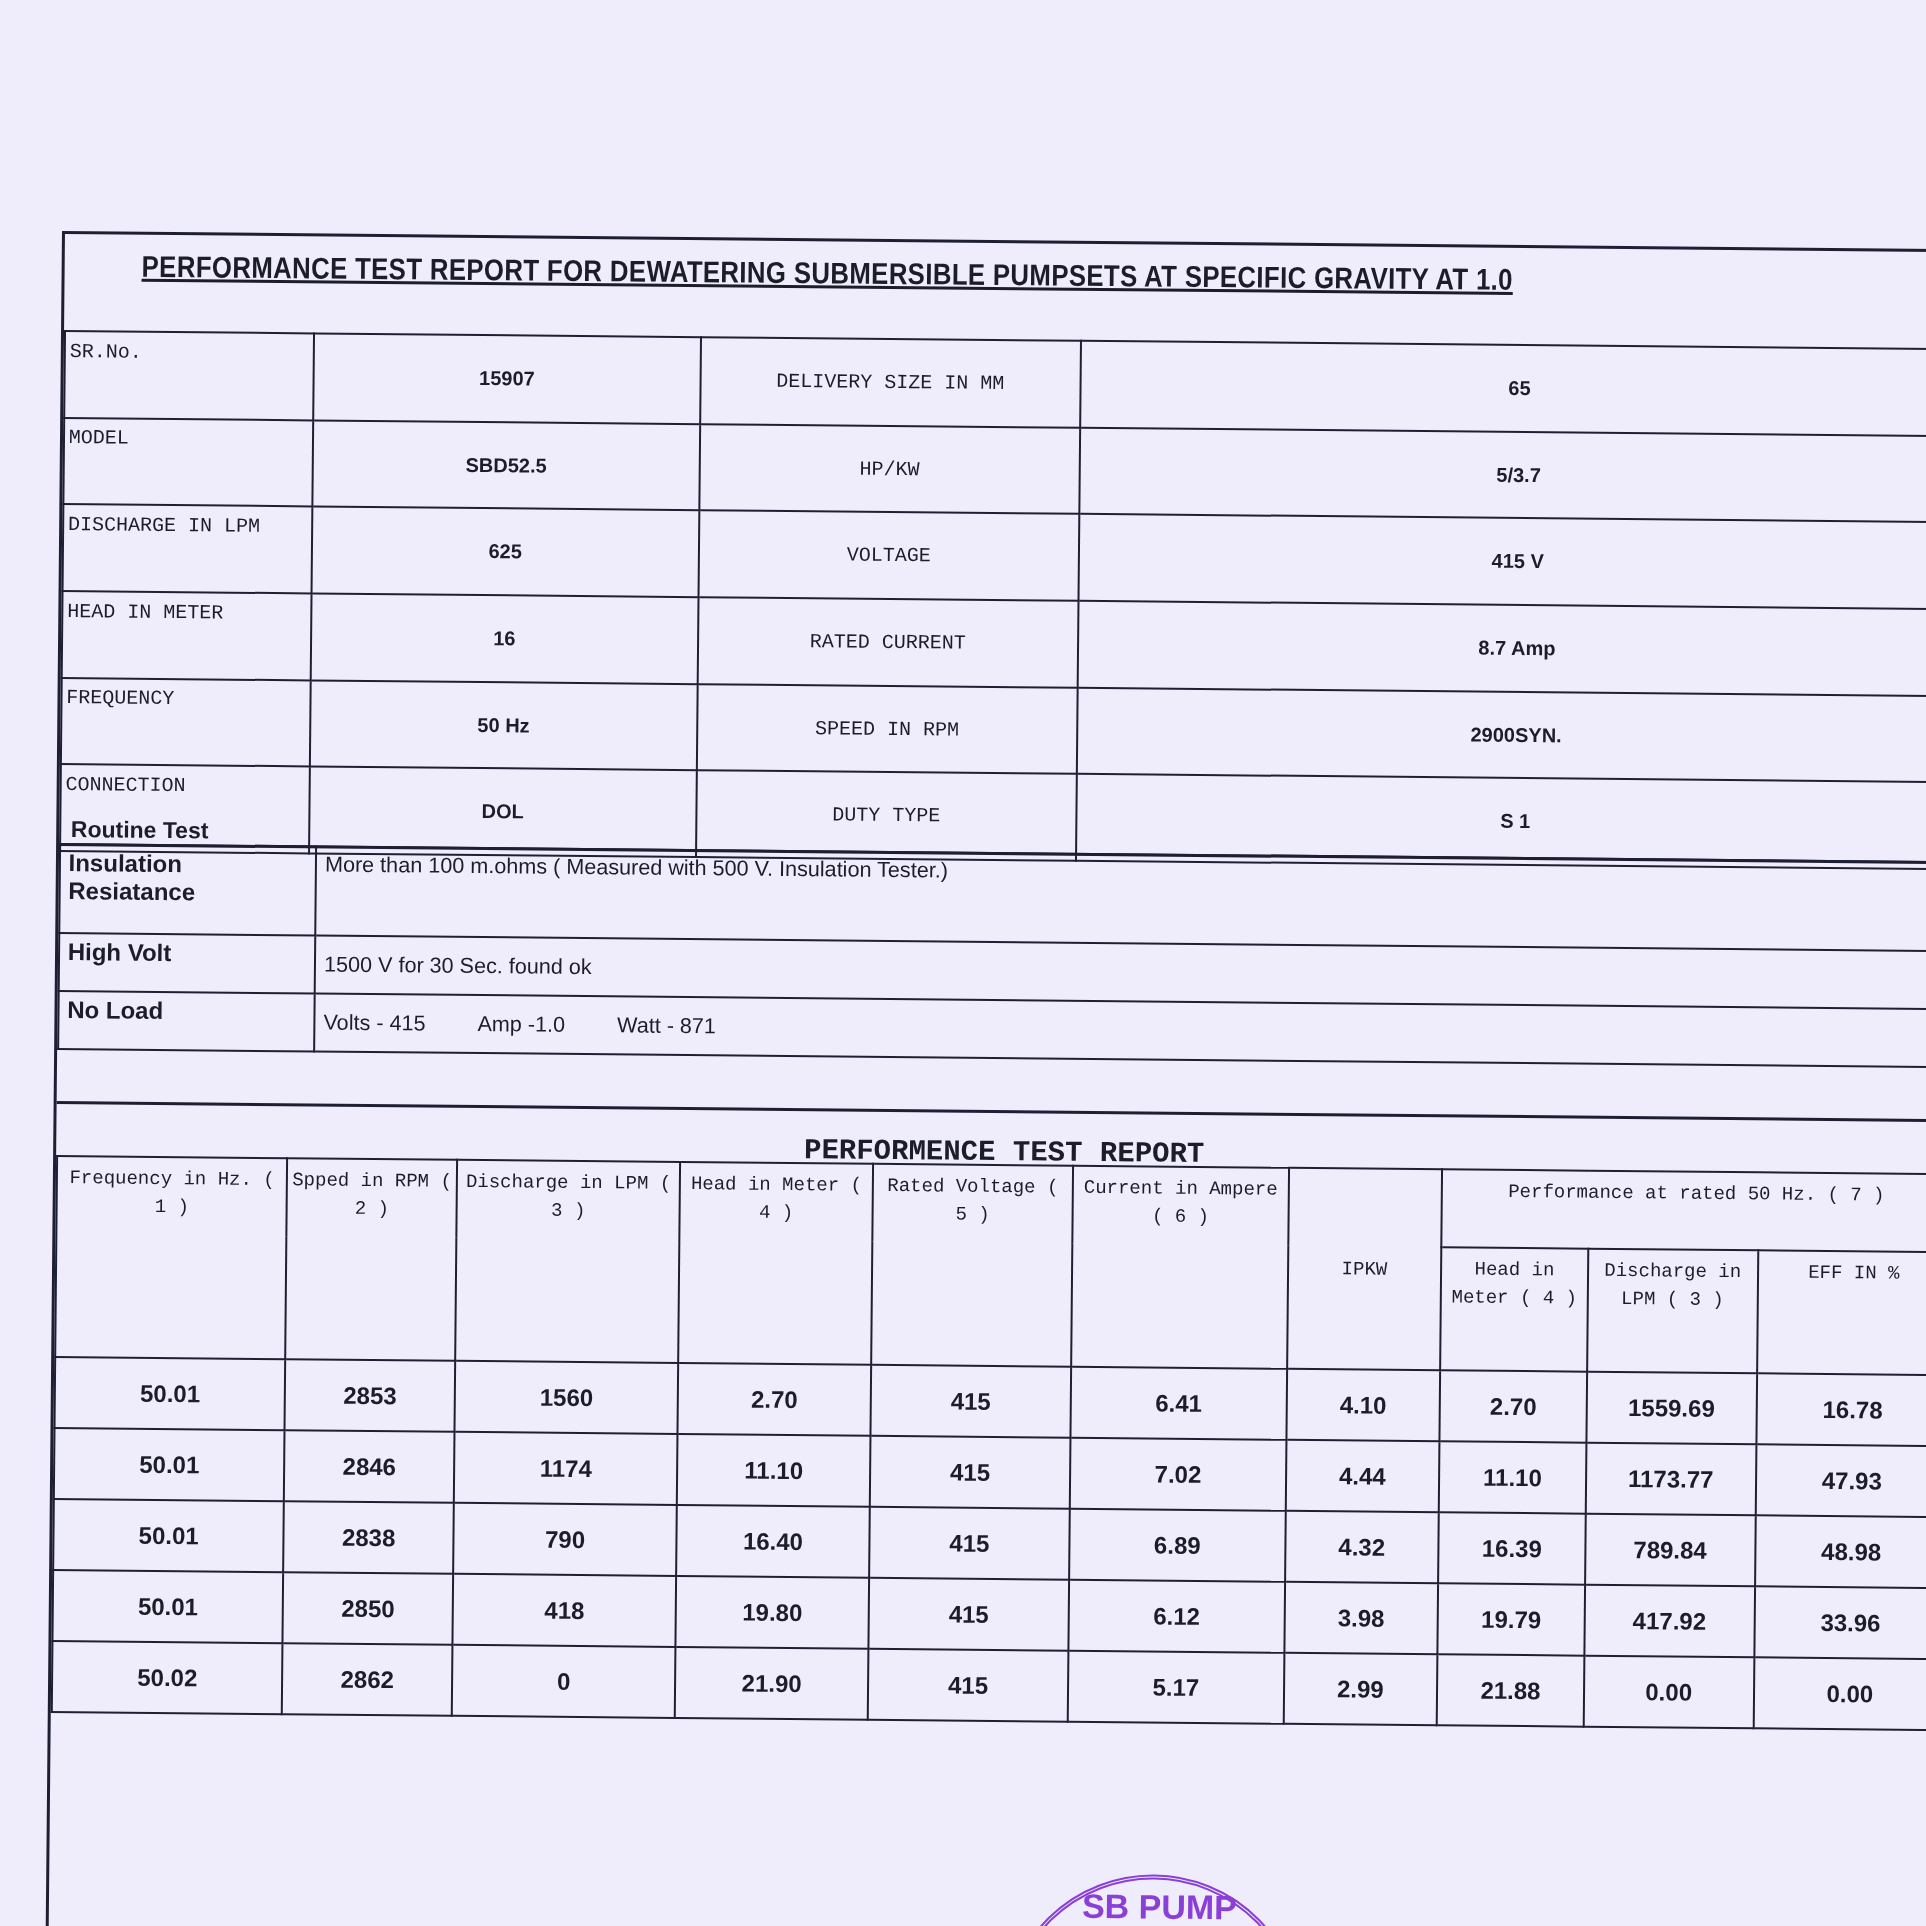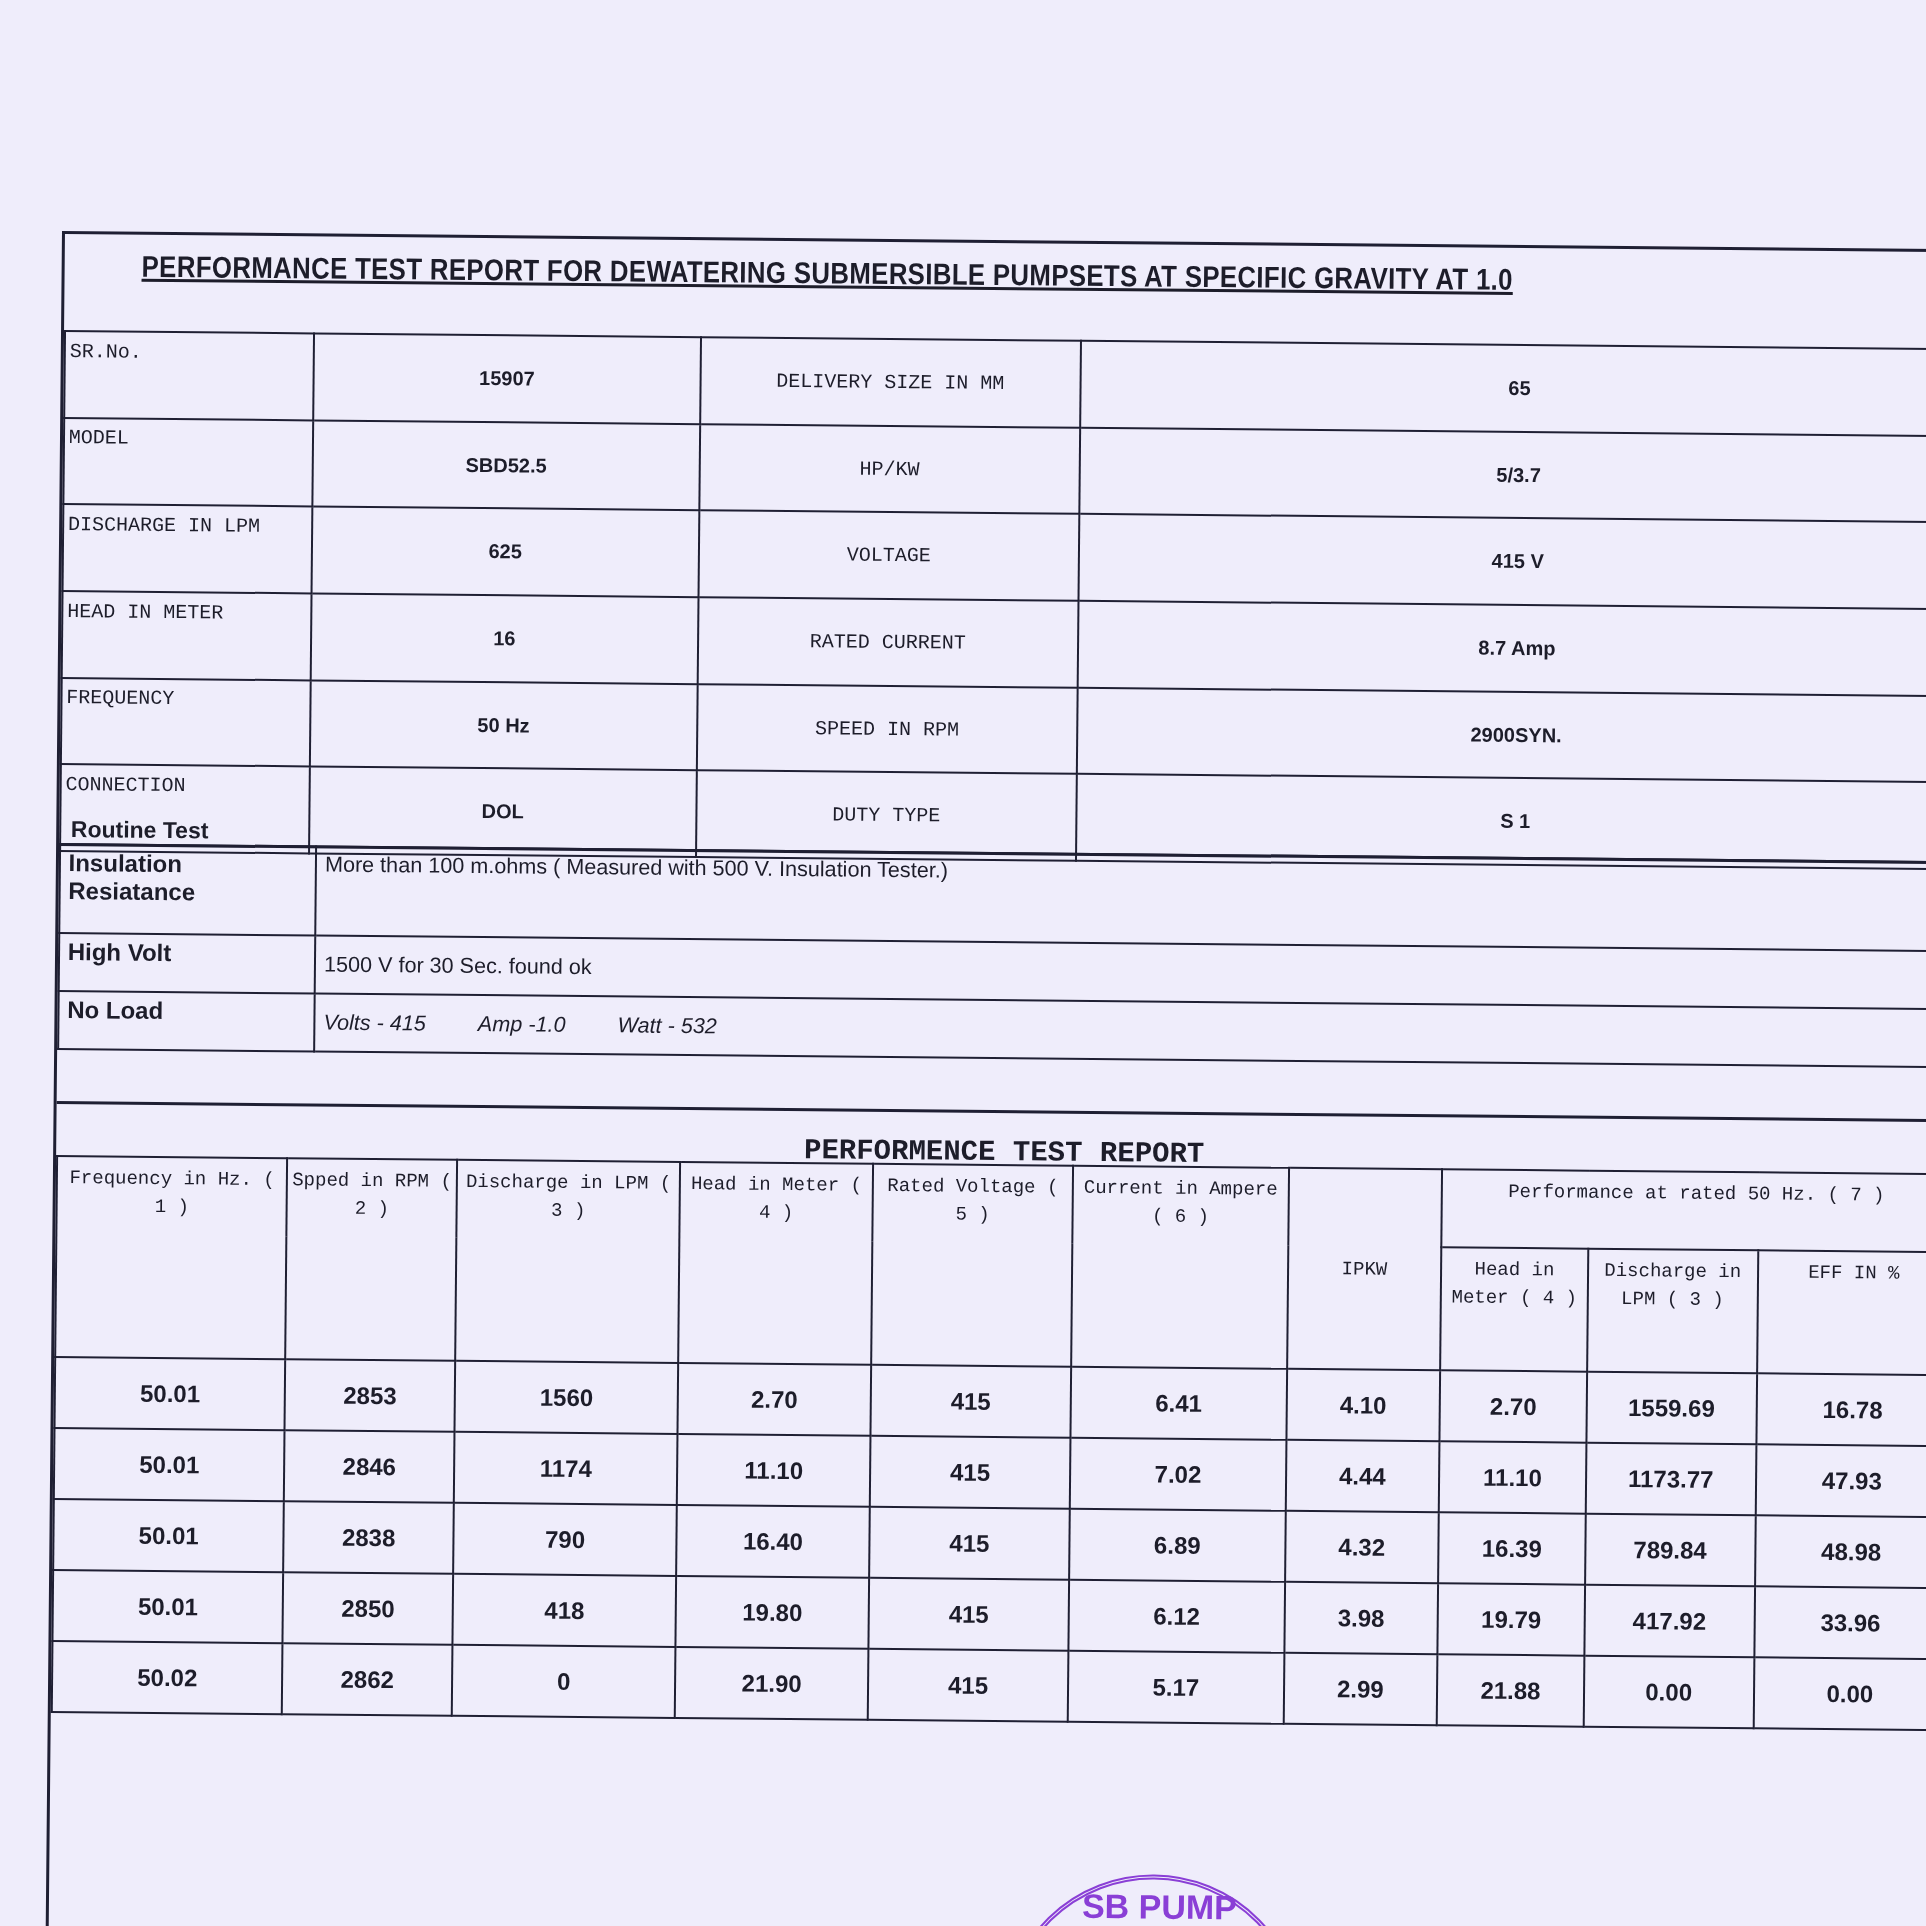"Volts - 415" .nl-item { font-style: italic -> none }
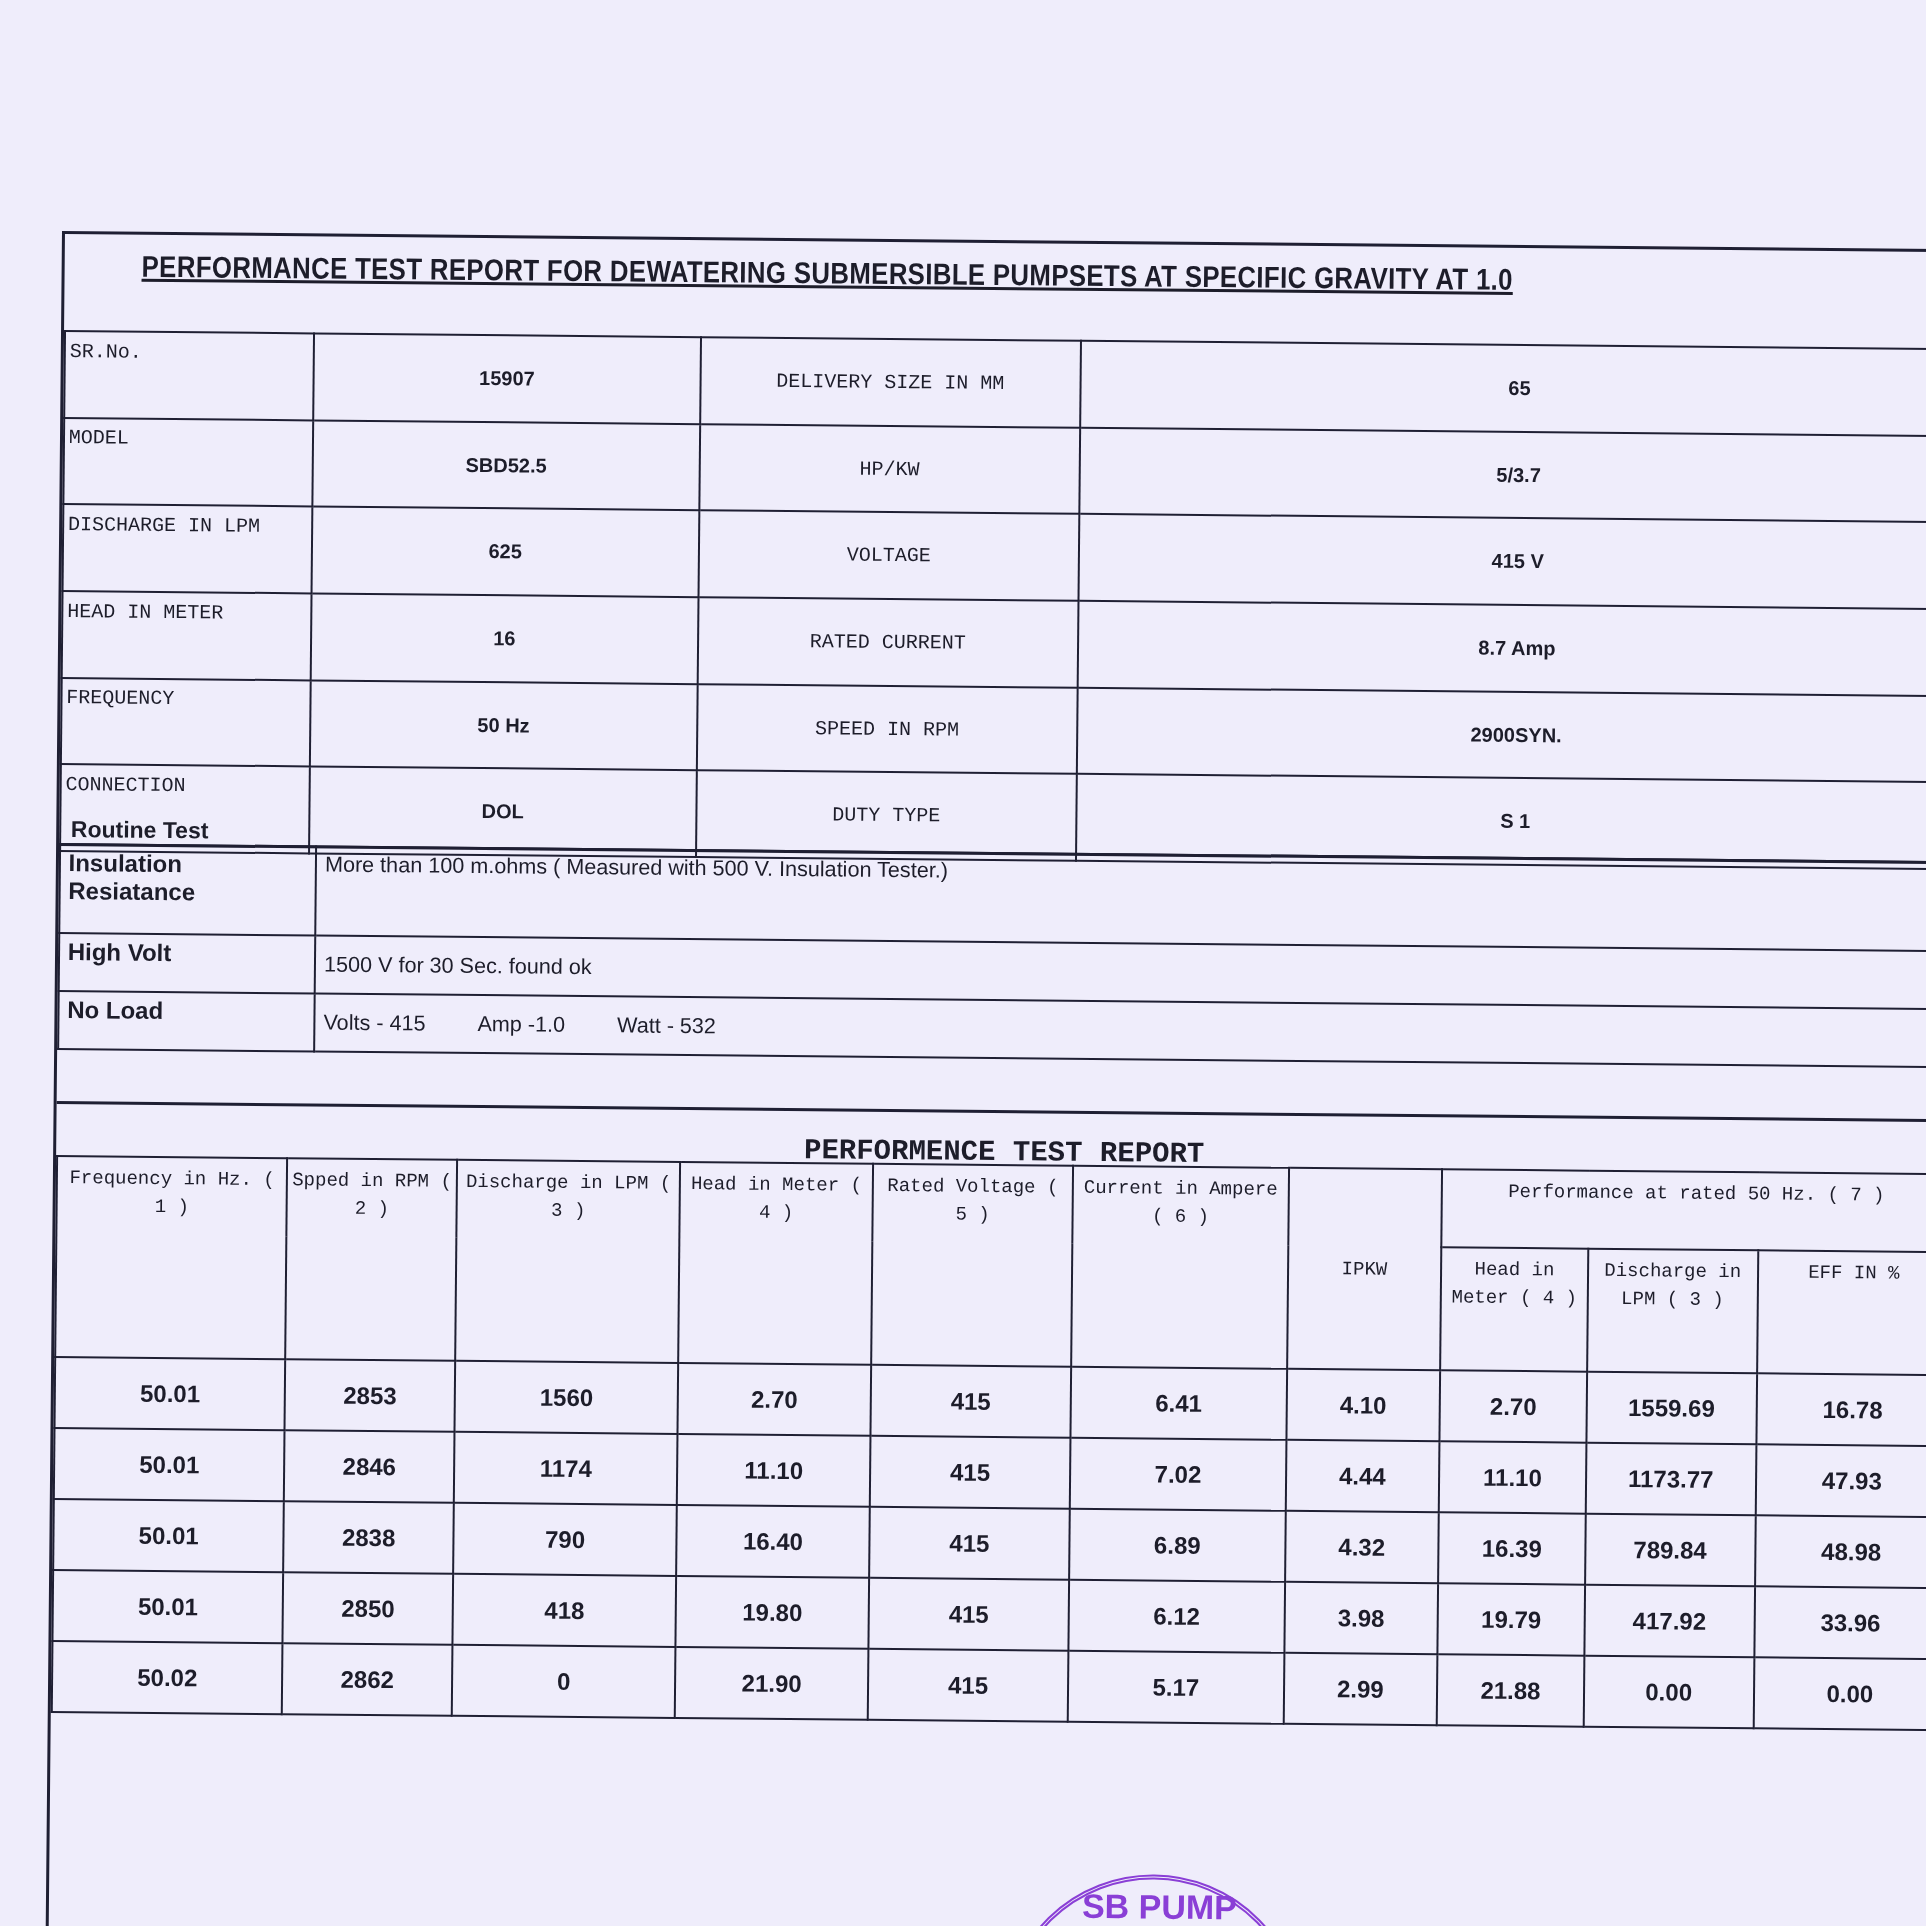"Watt - 532" span.nl-item { text: 532 -> 871 }
